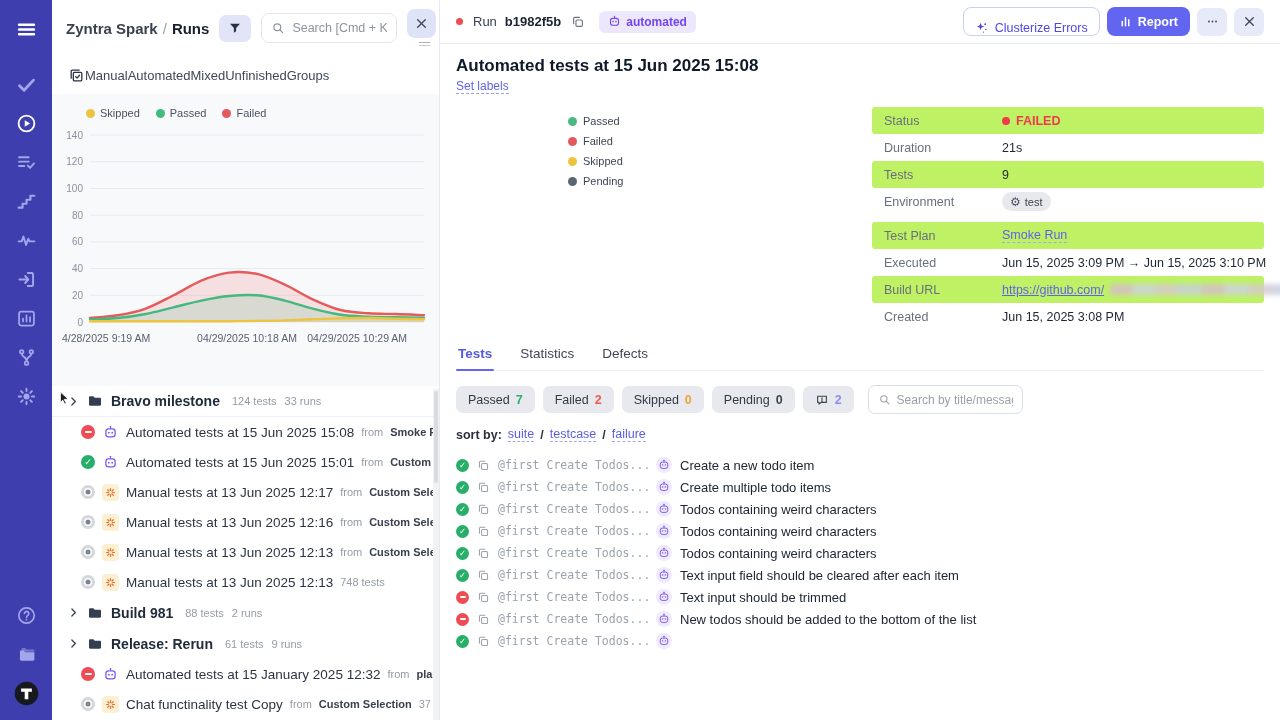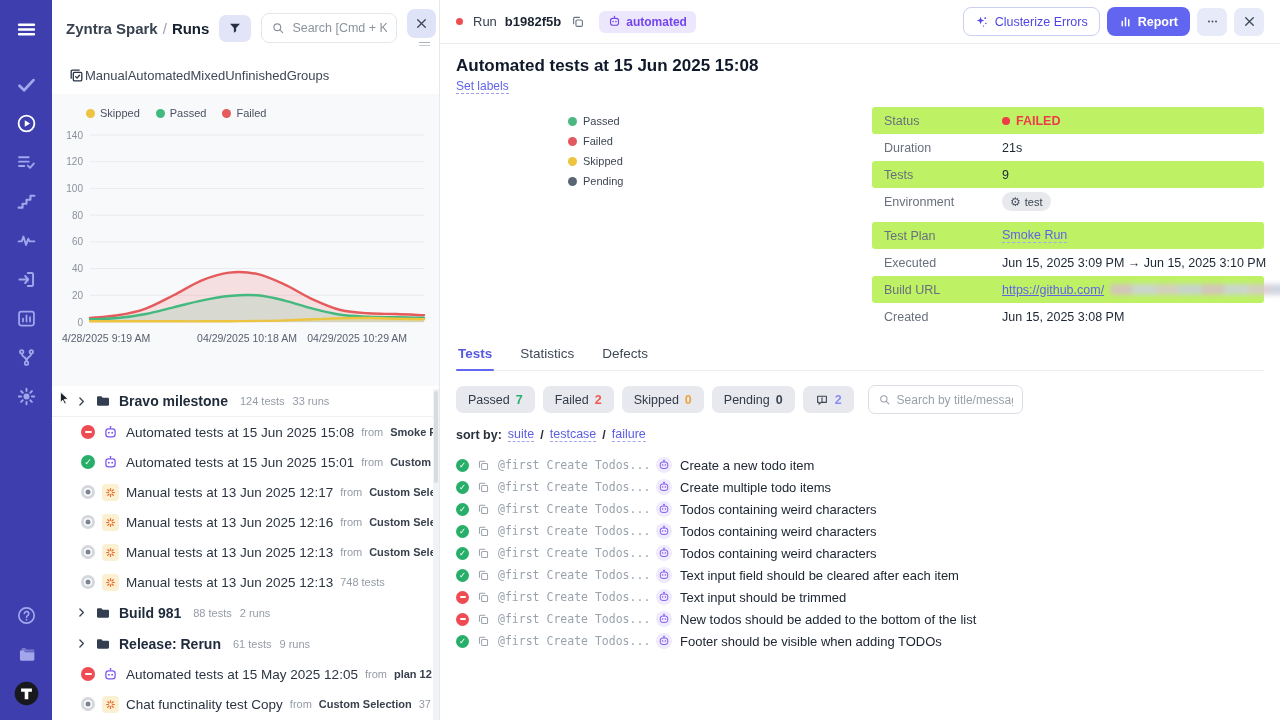"Clusterize Errors" .btn-outline { align-items: center -> flex-end }
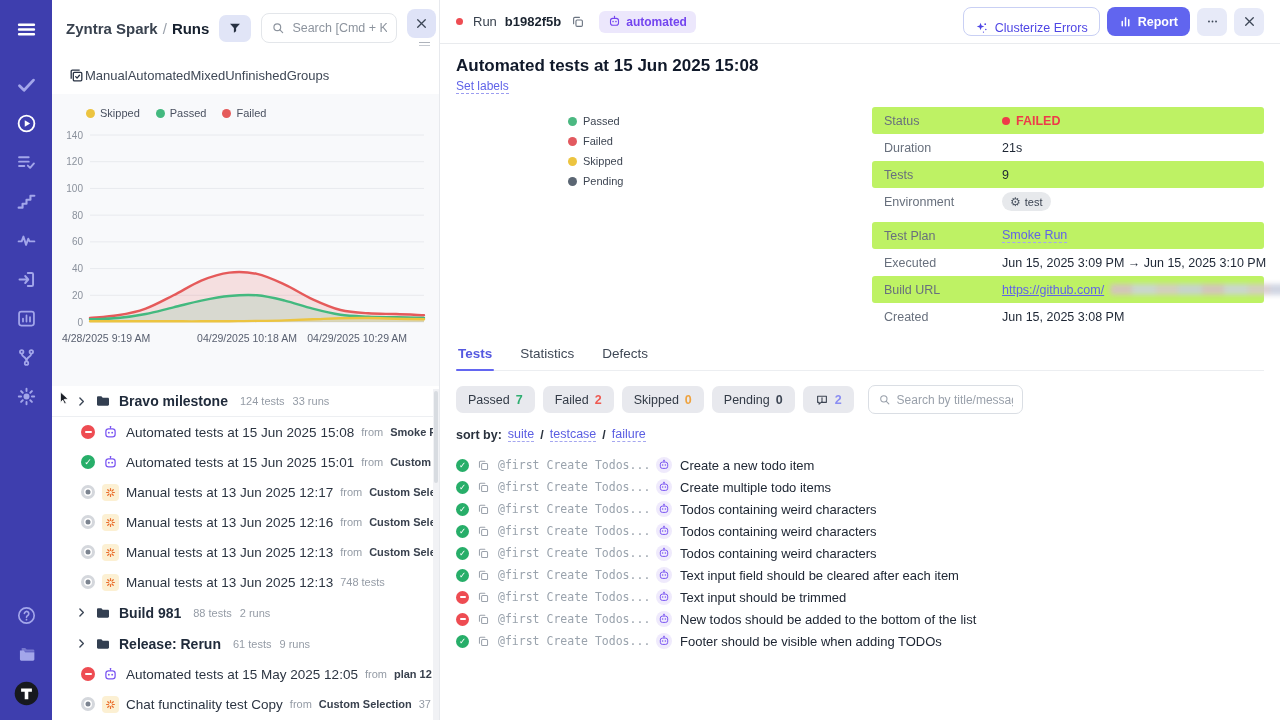"Bravo milestone" .run-row.folder { padding-left: 24px -> 16px }
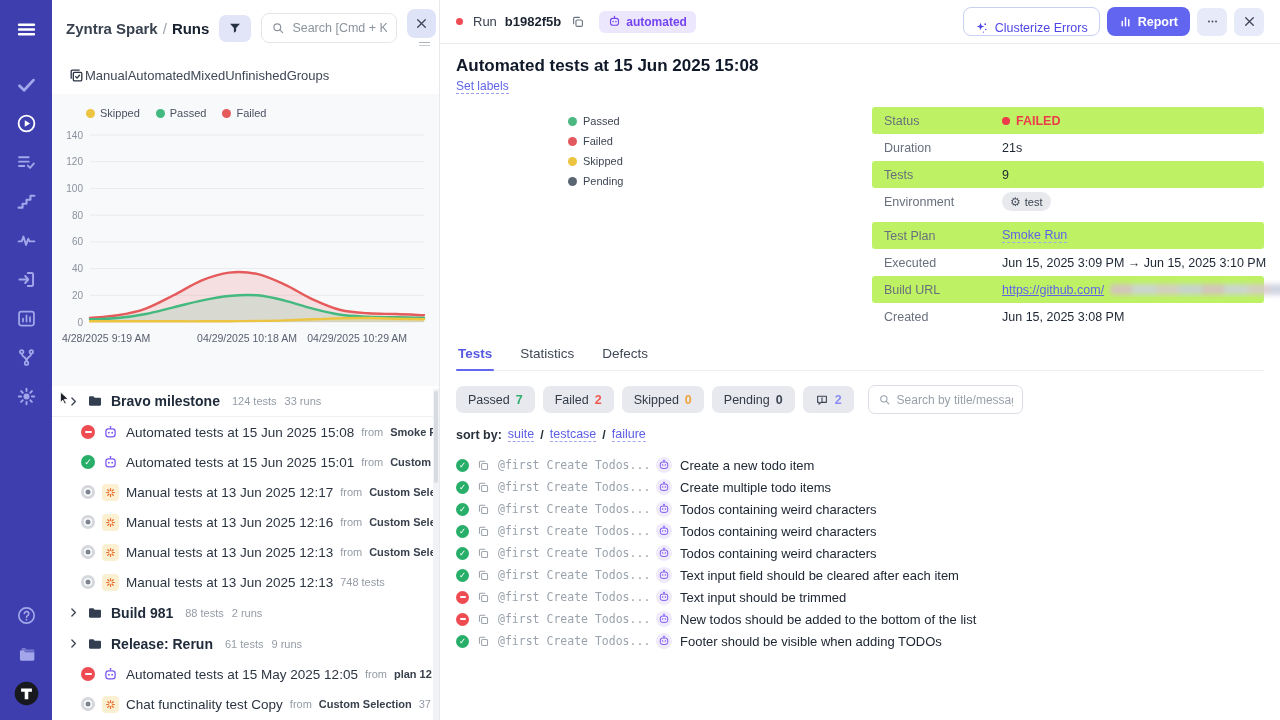"Footer should be visible when" span.t-title { html: <span>Footer should be visible when adding TODOs</span> -> none }
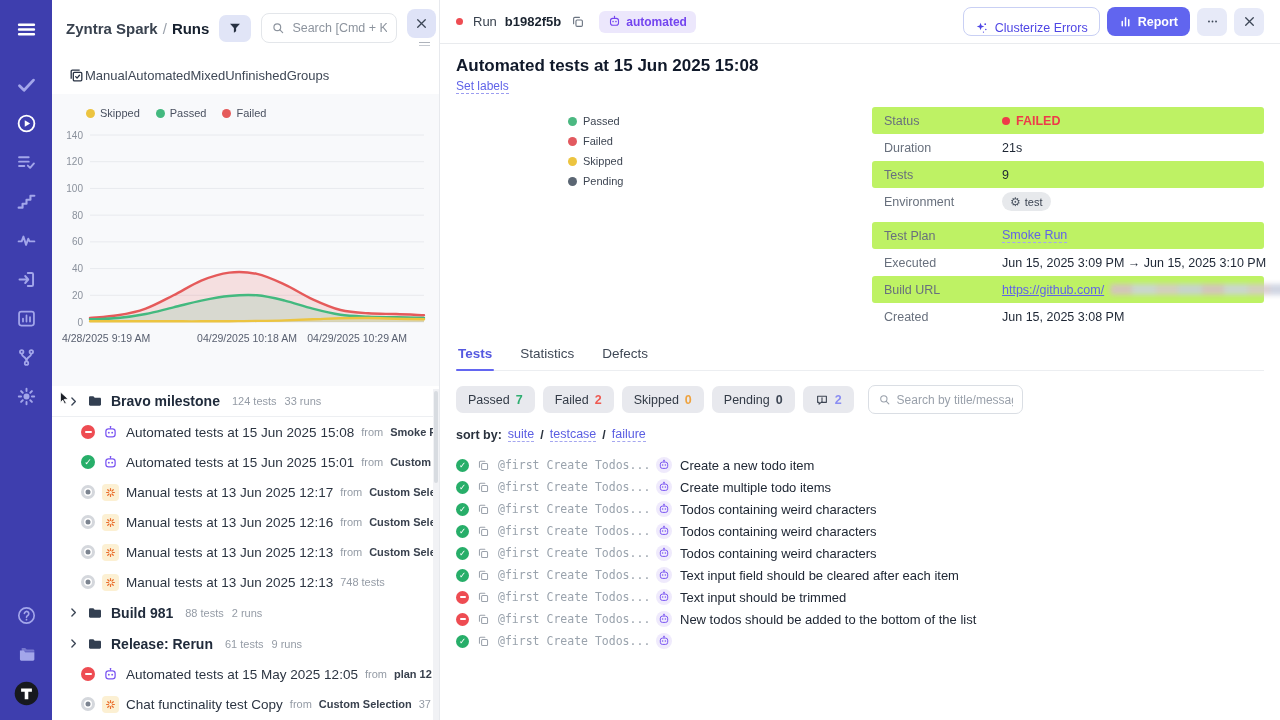"Automated tests at 15 May" span.r-title { text: May 2025 12:05 -> January 2025 12:32 }
